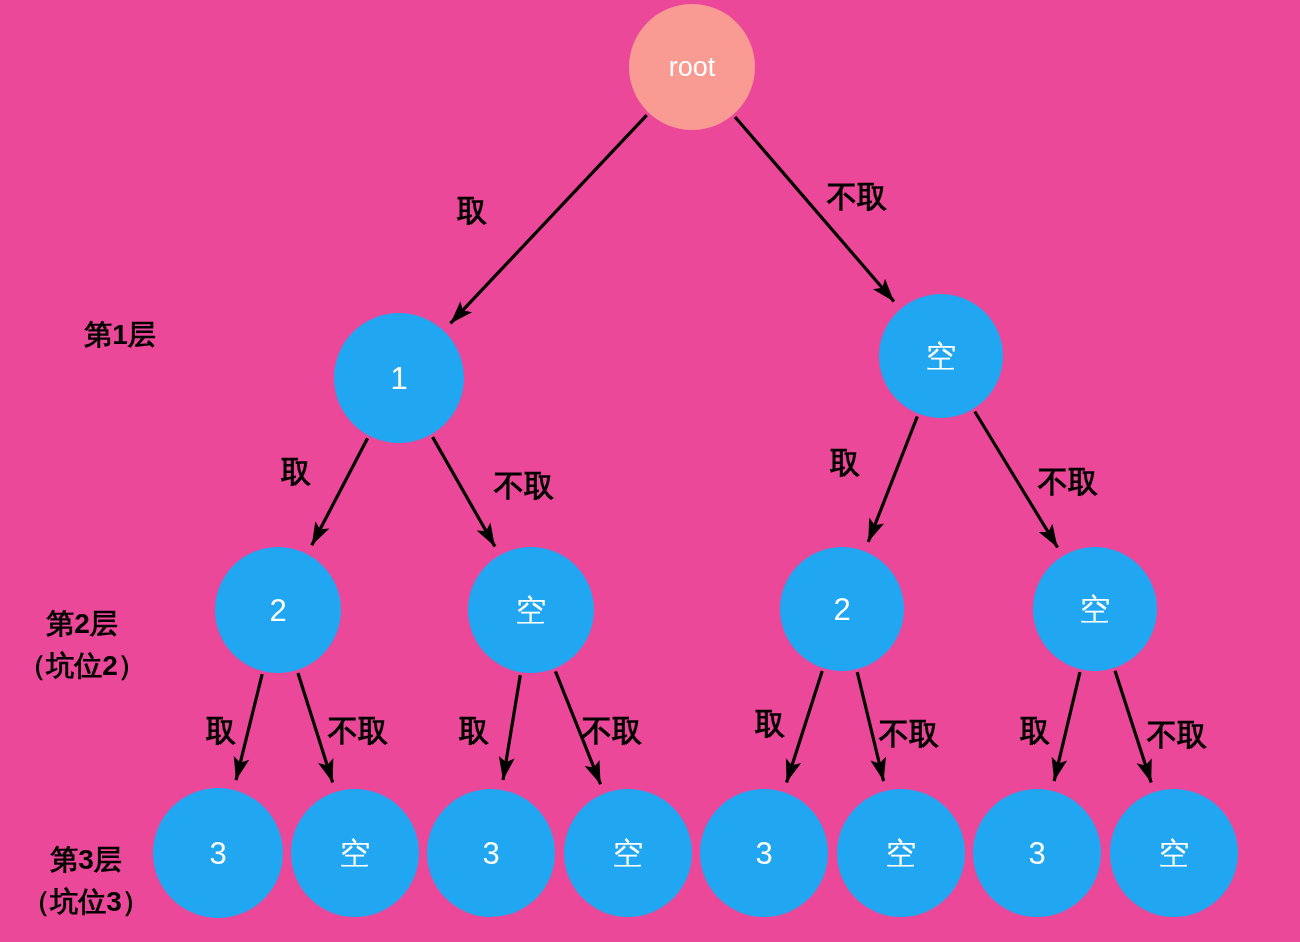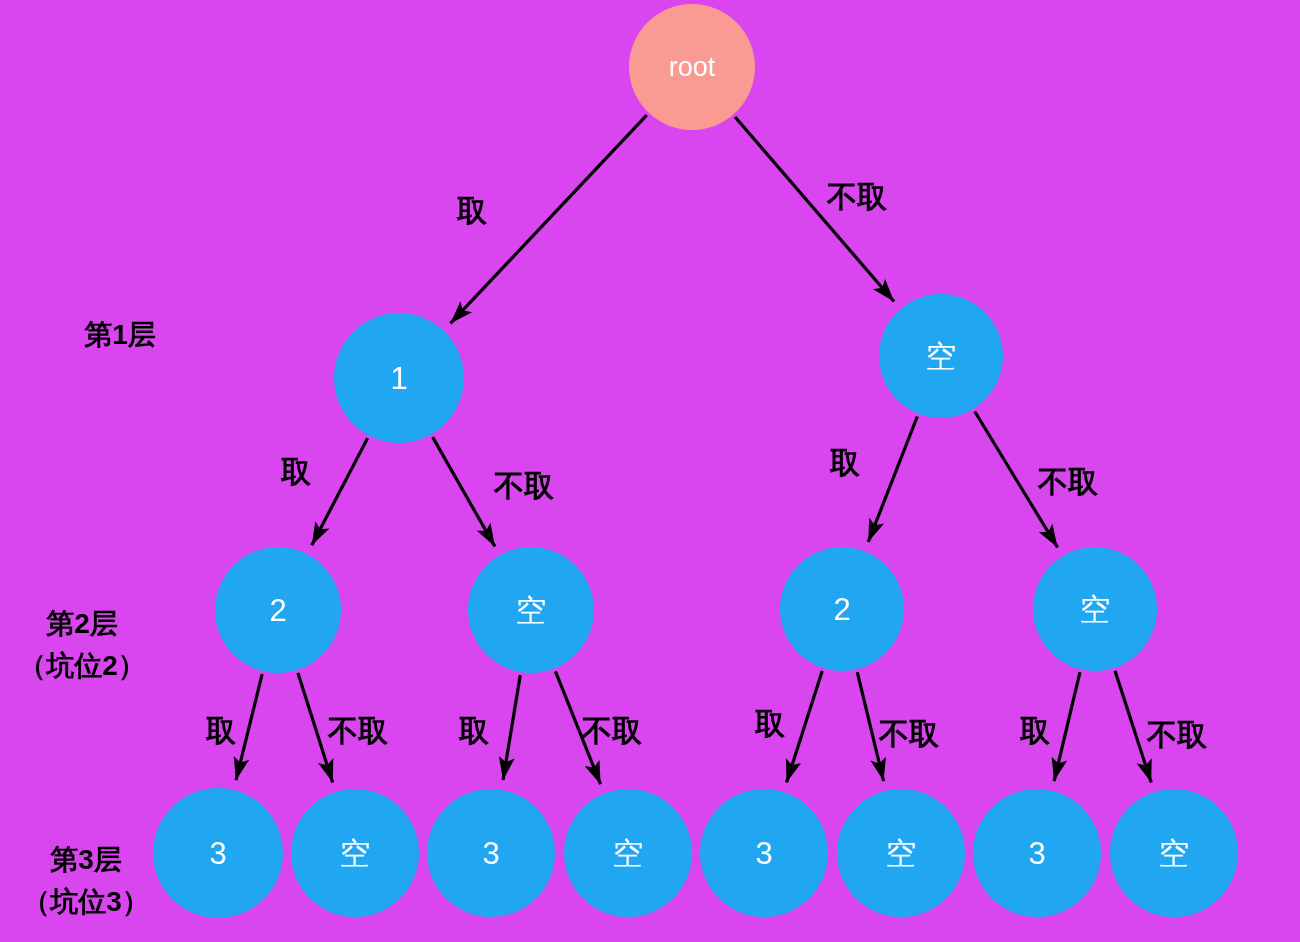"root" .canvas { background: #d946ef -> #ec4899 }
